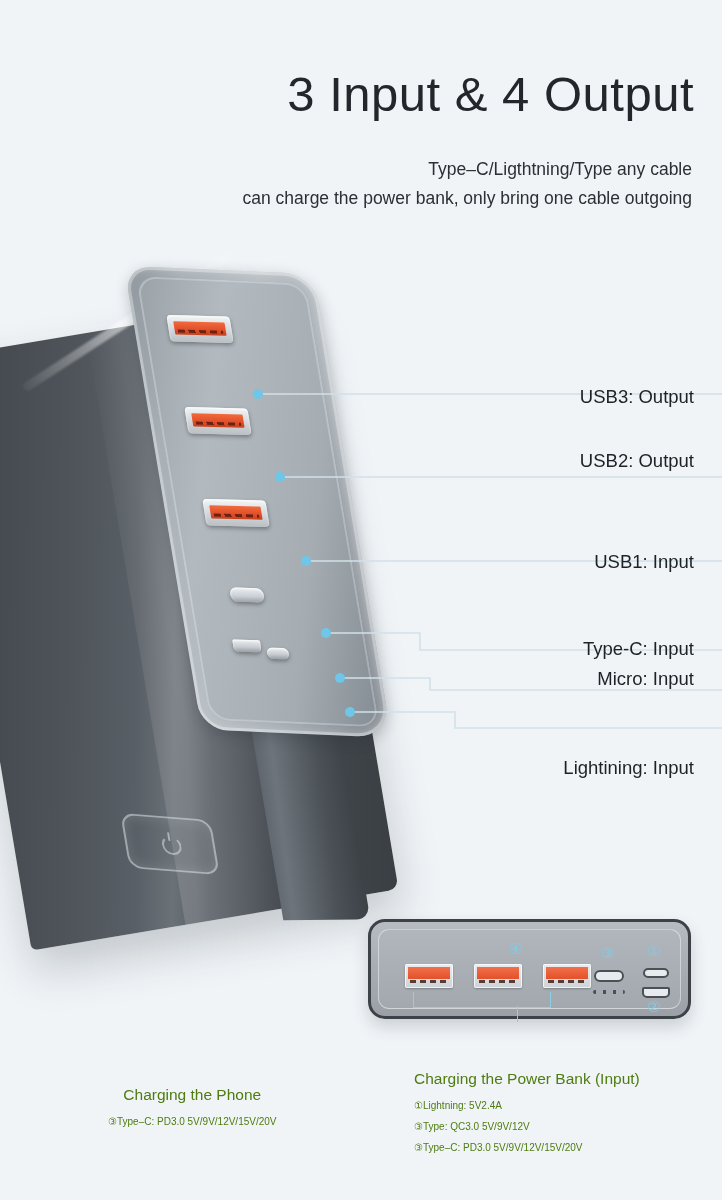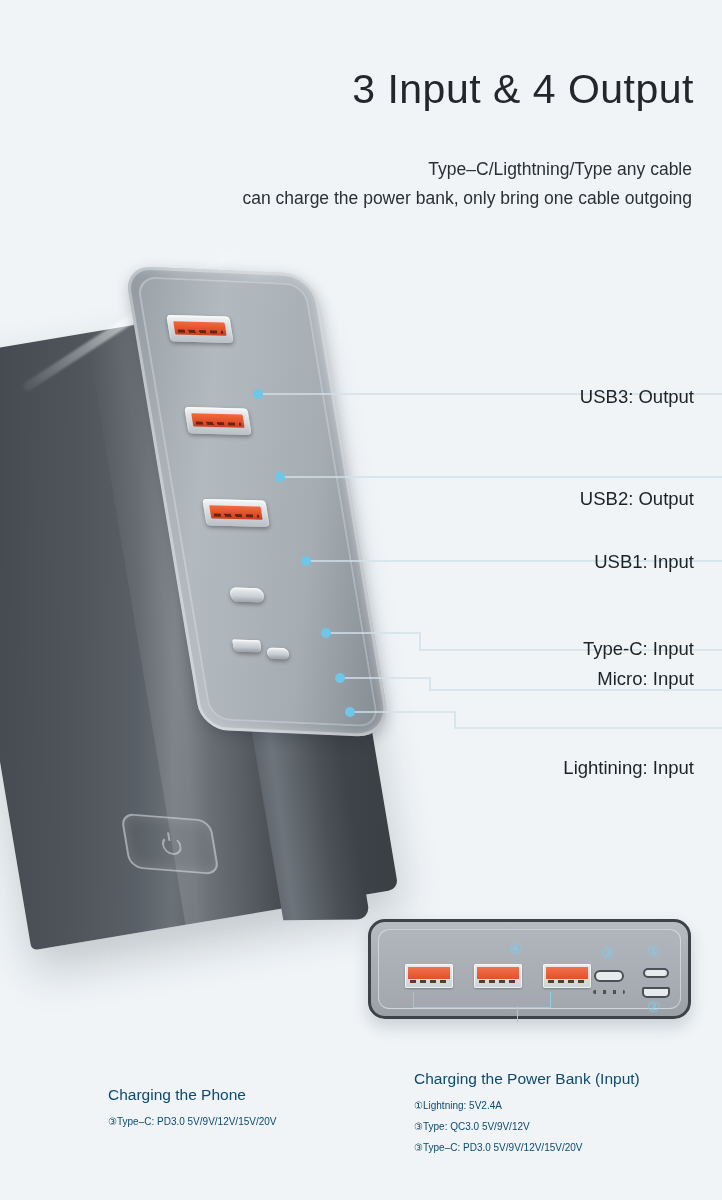"3 Input & 4 Output" .title { font-size: 41px -> 49px }
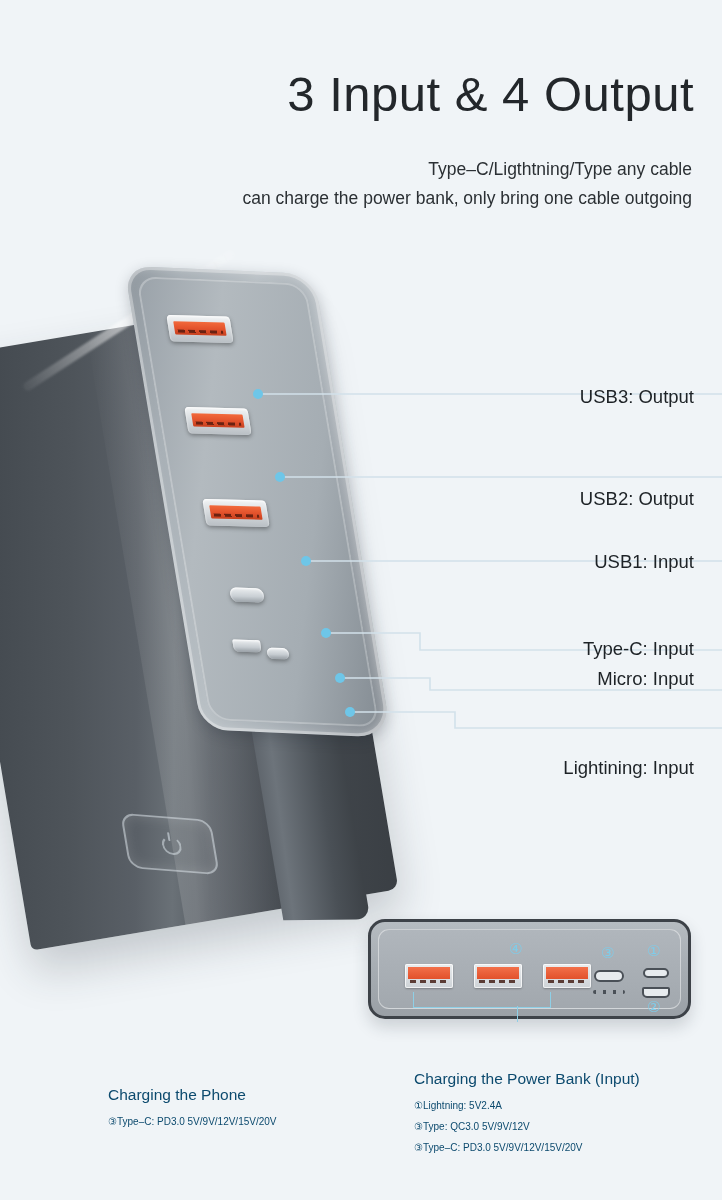"USB2: Output" div.callout-label { top: 488px -> 450px }
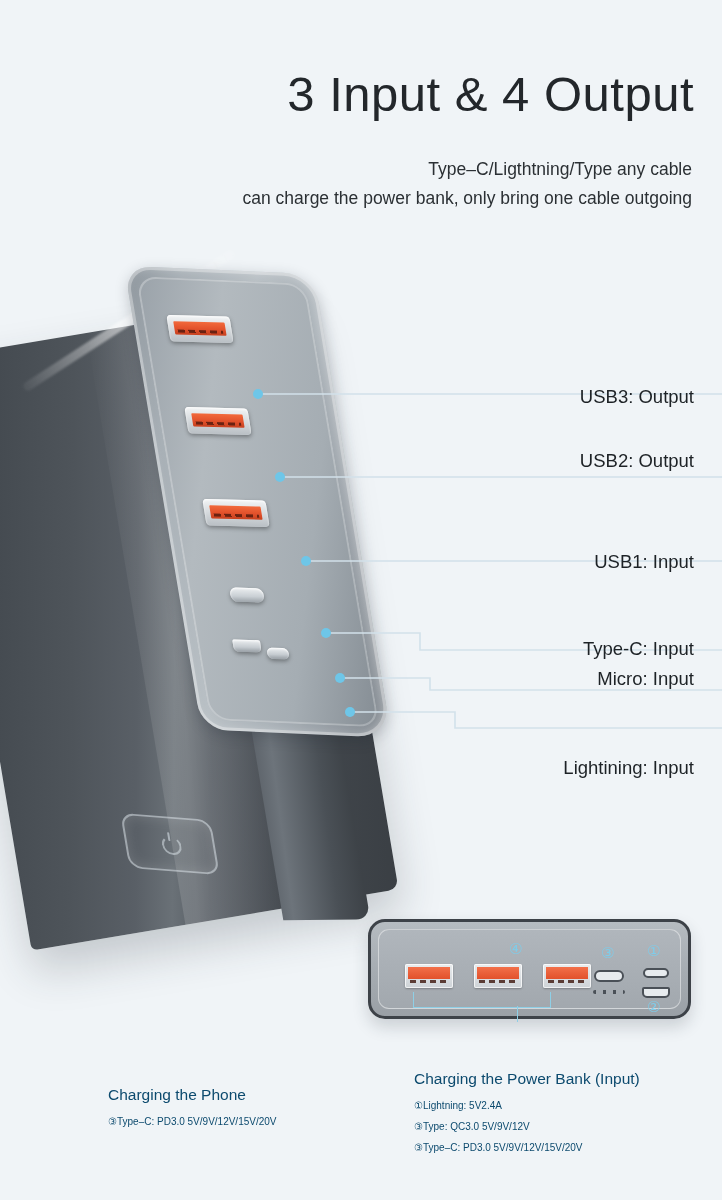"Charging the Power Bank (Input)" .spec { color: #0c4a6e -> #4d7c0f }
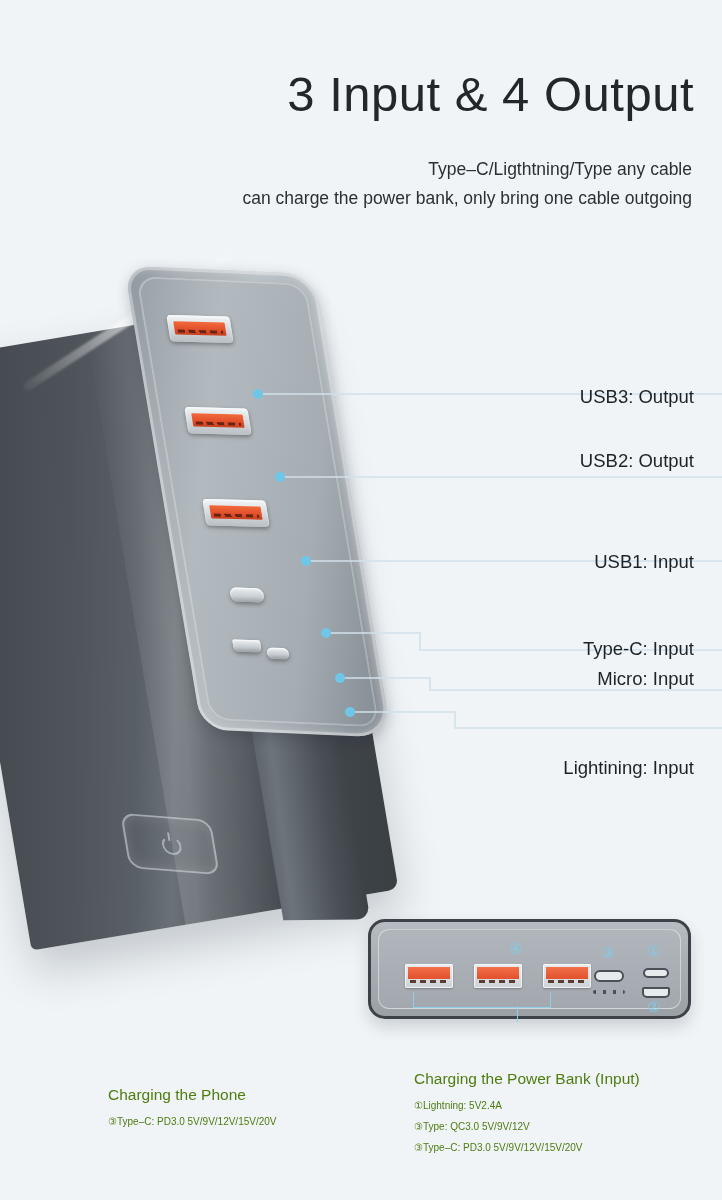"Charging the Phone" .spec-left { text-align: none -> center }
